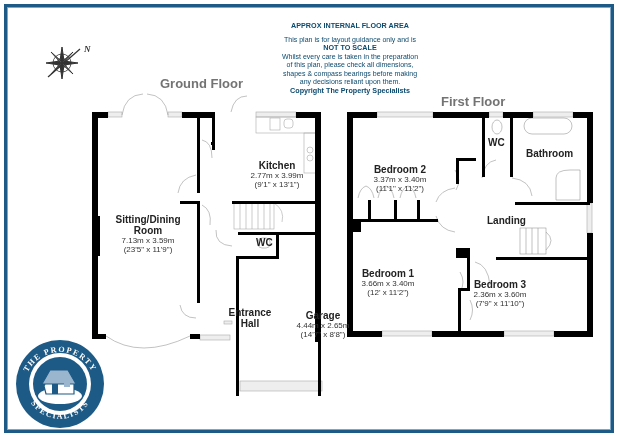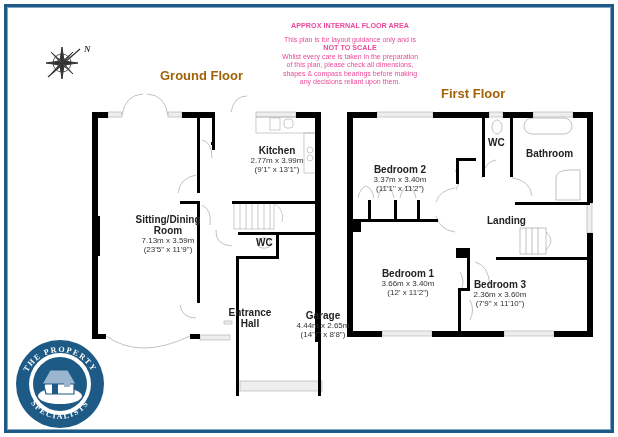"APPROX INTERNAL FLOOR AREA" .hdr { color: #ec4899 -> #0c4a6e }
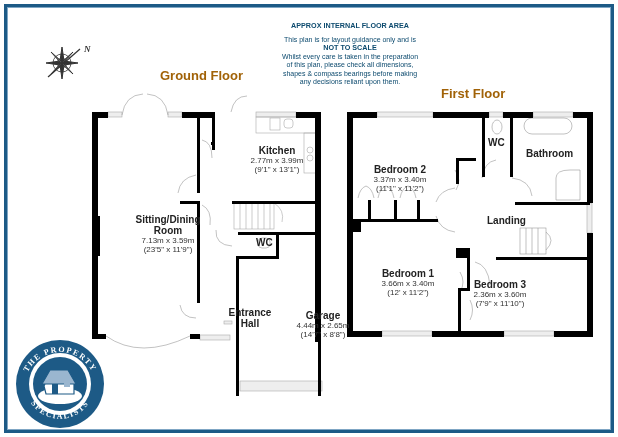"Ground Floor" .floor-title { color: #a16207 -> #737373; margin-top: none -> 8px }
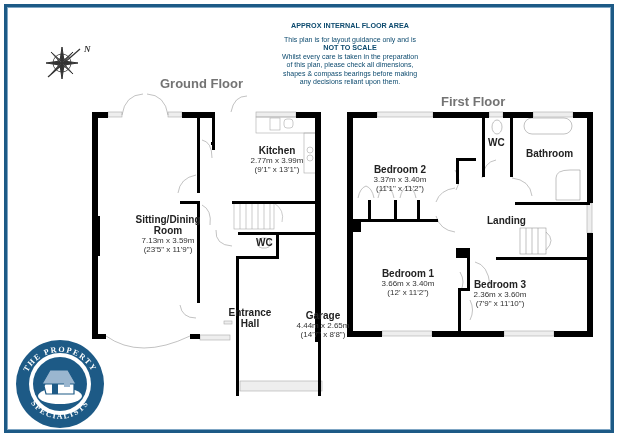"Copyright The Property Specialists" div.b { html: none -> <div>Copyright The Property Specialists</div> }
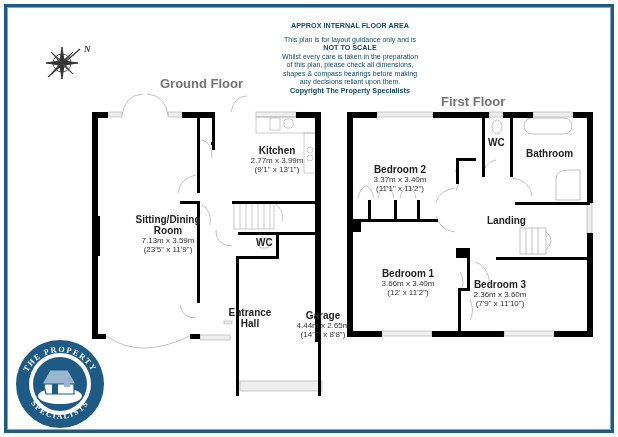"Kitchen" div.room { top: 145px -> 160px }
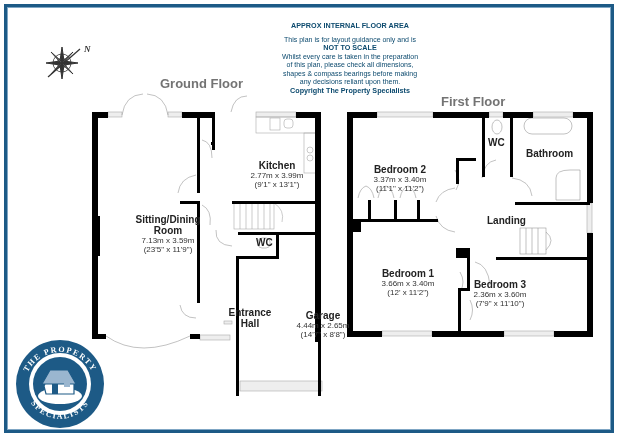"Sitting/Dining" div.room { margin-left: 20px -> none }
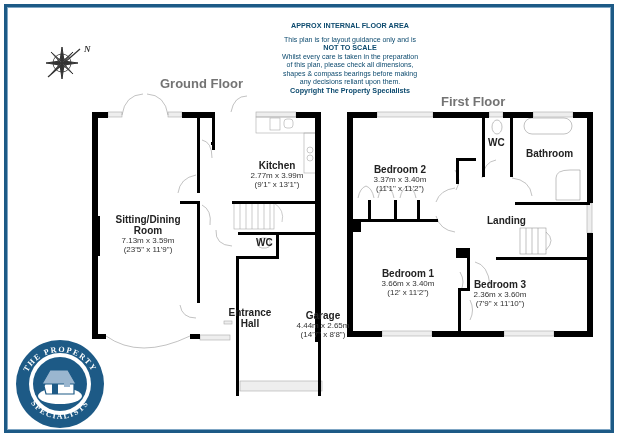"Bedroom 1" div.room { left: 368px -> 348px }
